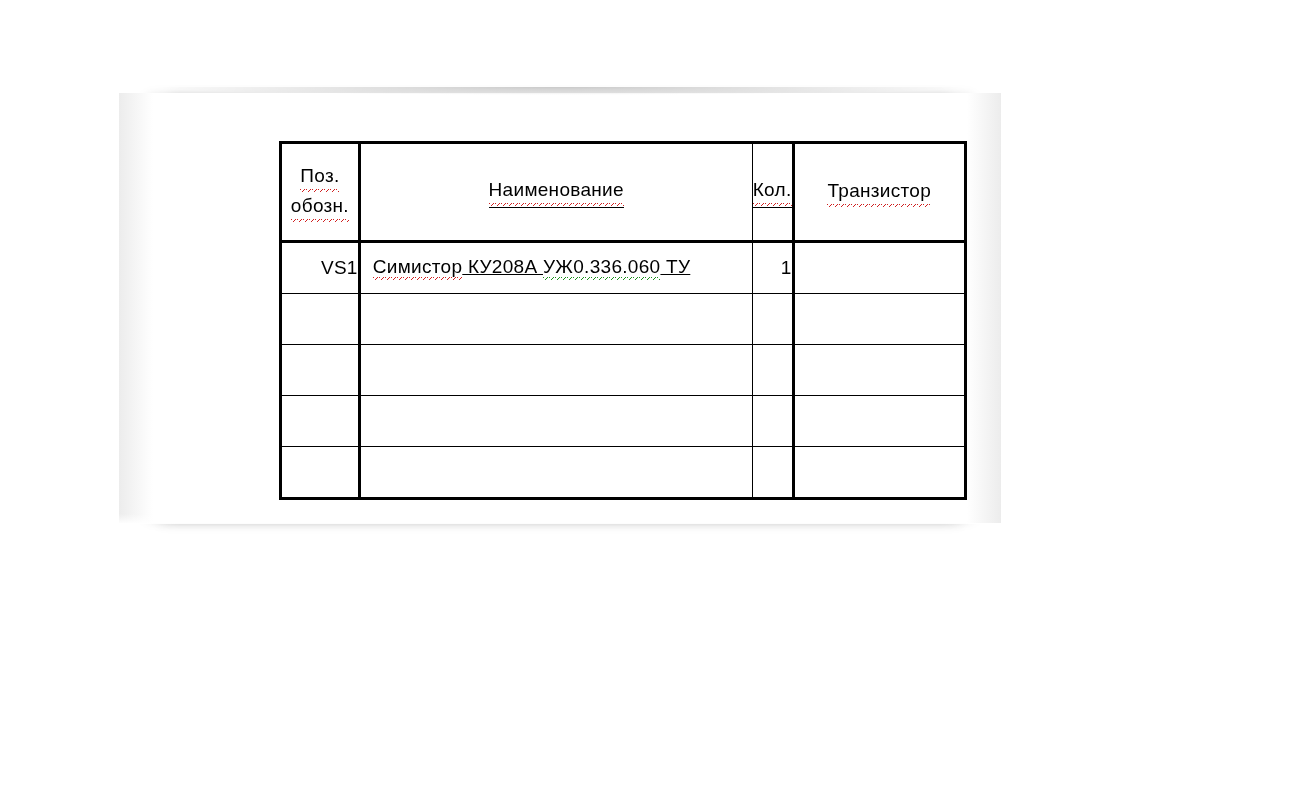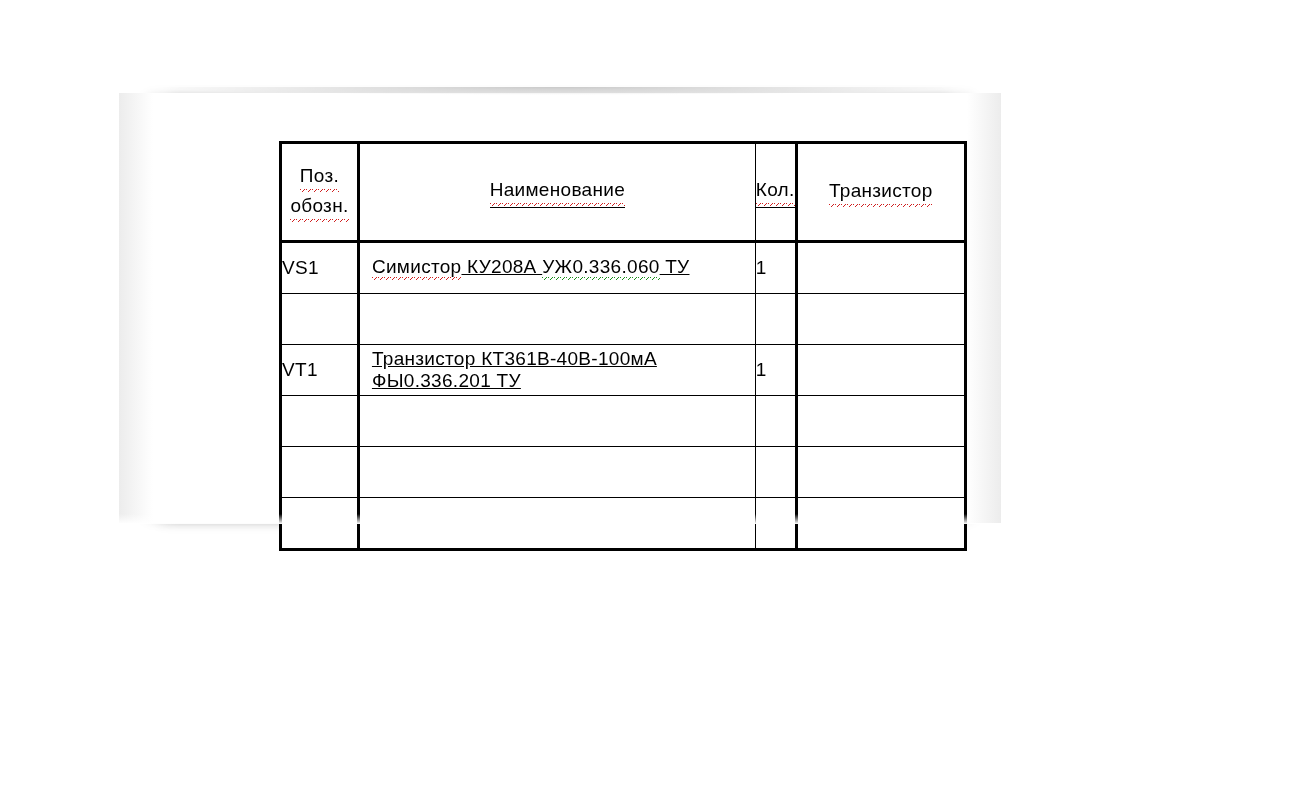"VS1" .center { text-align: left -> right }
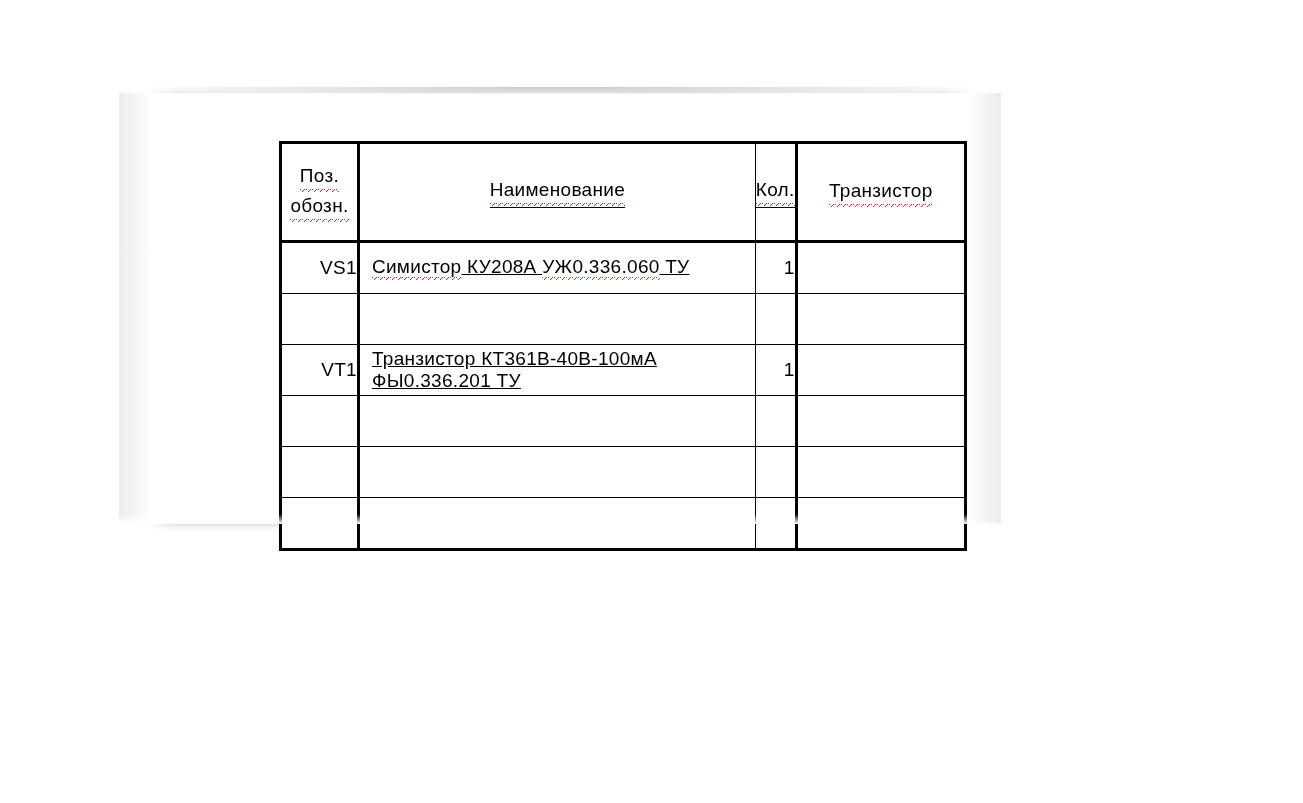"VT1" tr { html: <tr> <td><span>VT1</span></td> <td> <span>Транзистор КТ361В-40В-100мА ФЫ0.336.201 ТУ</span> </td> <td><span>1</span></td> <td> <span></span> </td> </tr> -> none }
